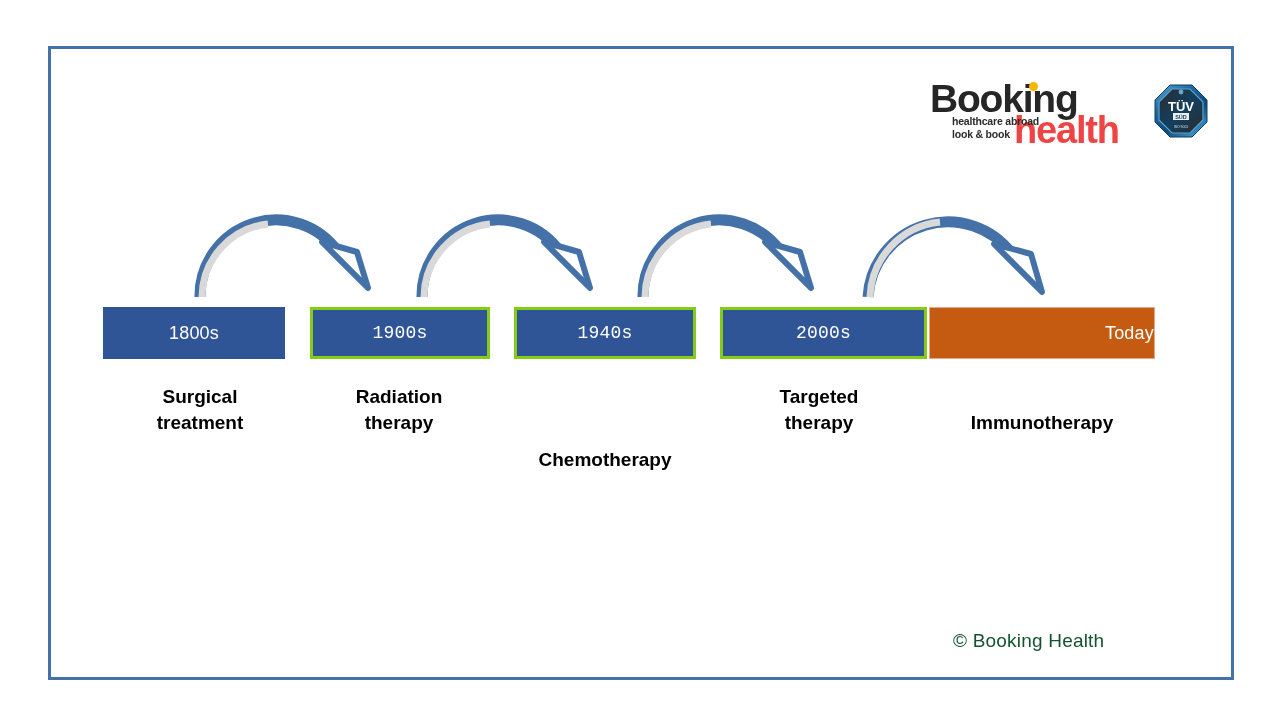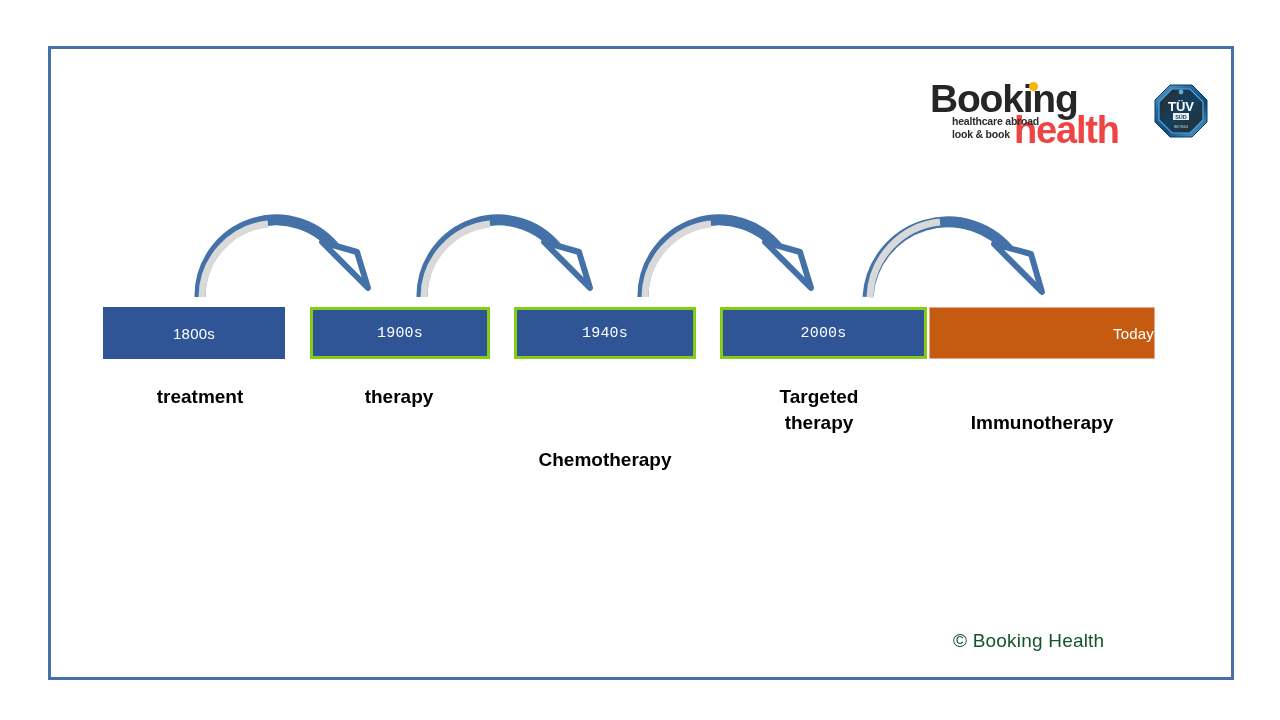"1800s" .tl-box { font-size: 15px -> 18px }
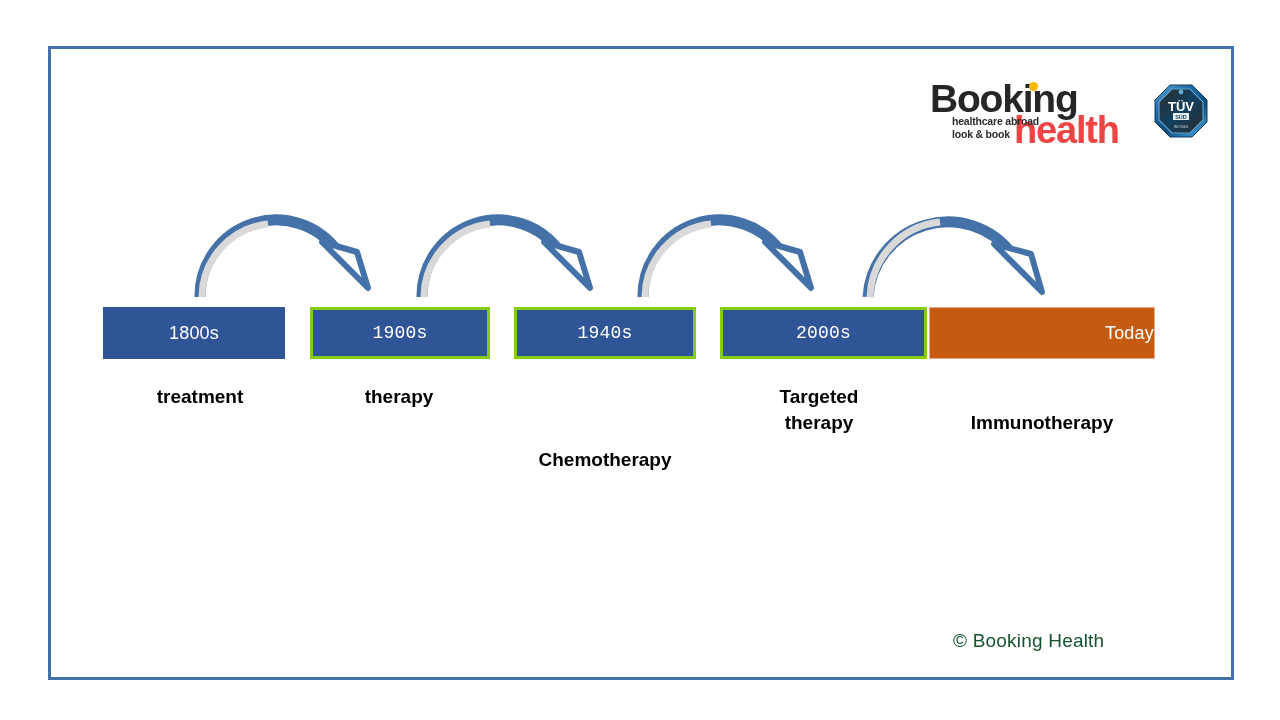"Surgical" div { html: none -> <div>Surgical</div> }
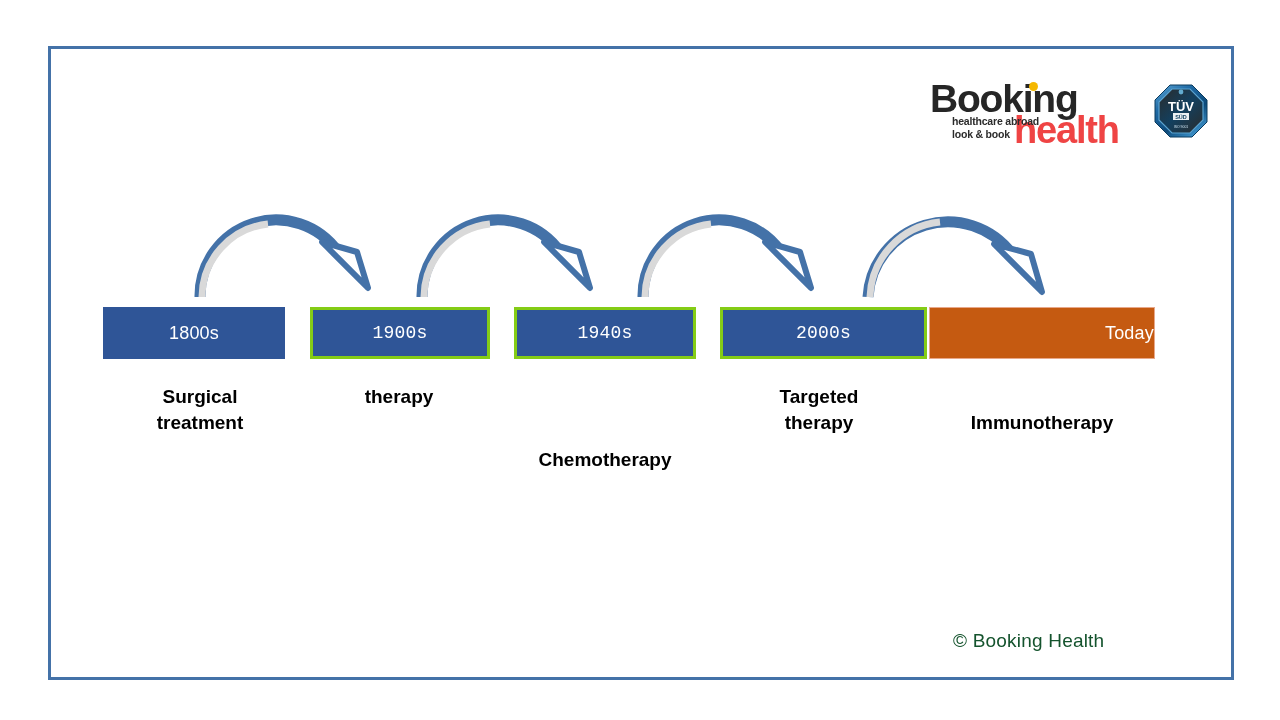"Radiation" div { html: none -> <div>Radiation</div> }
